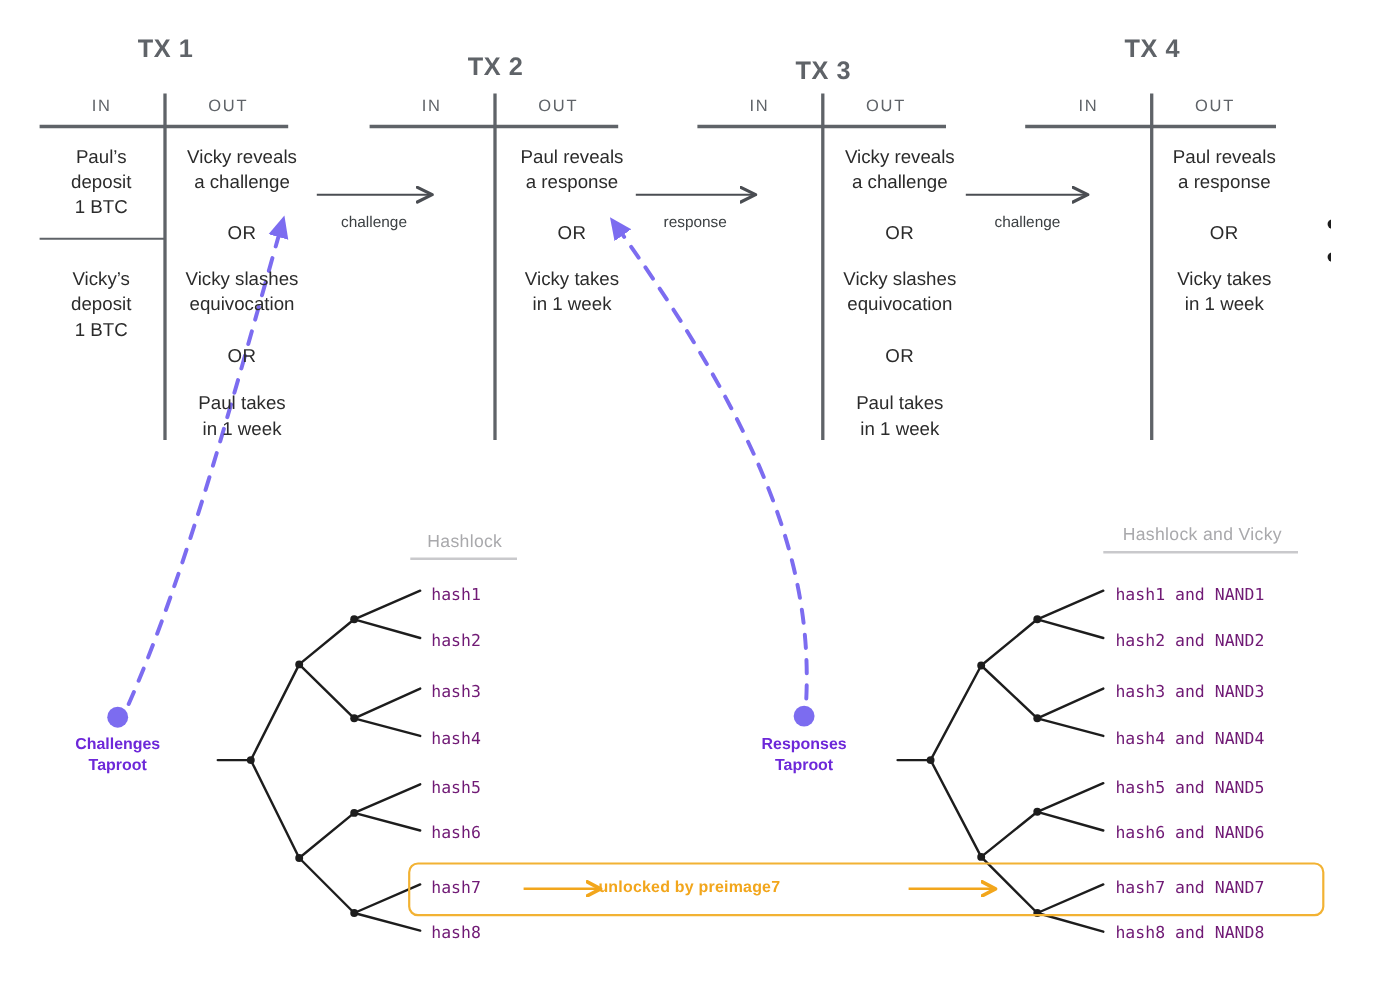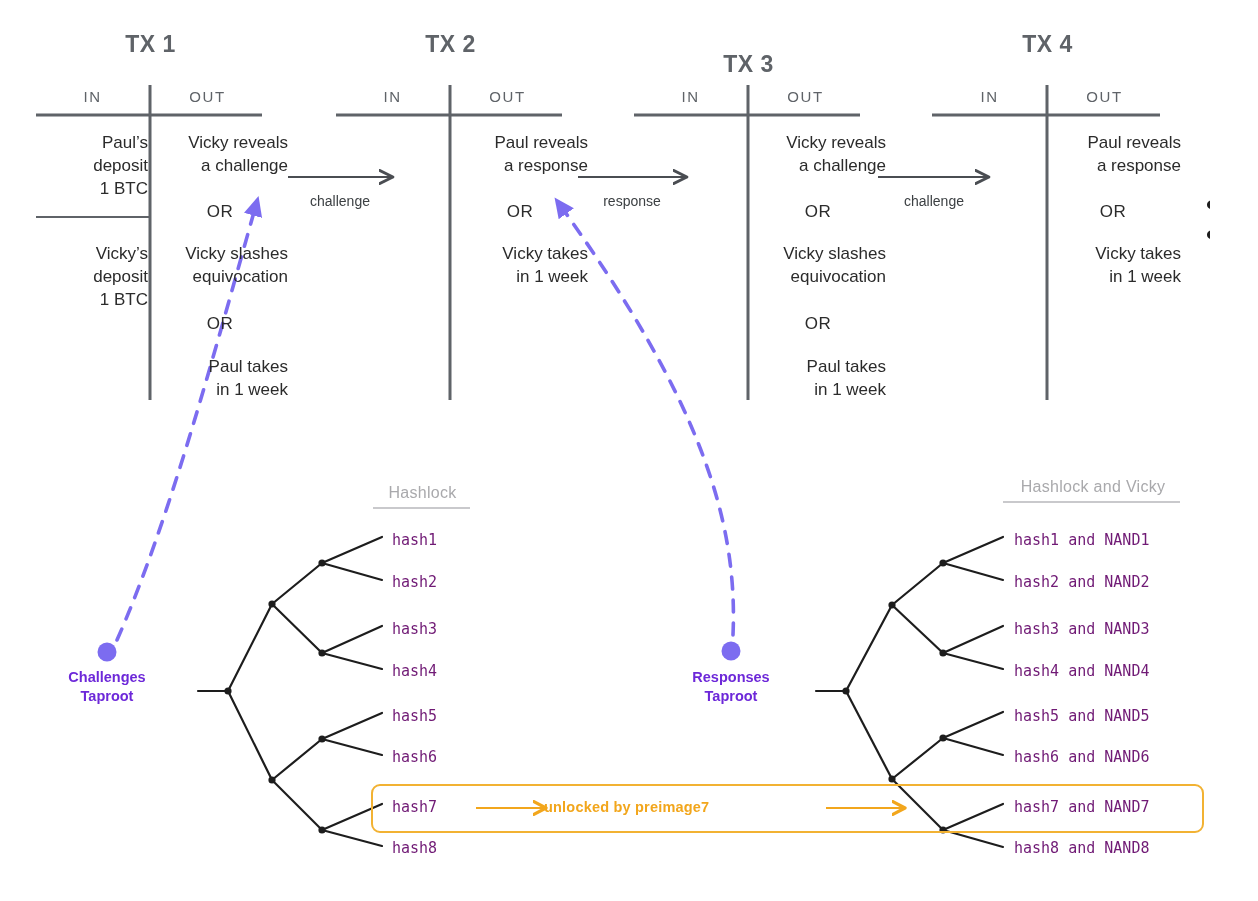"TX 2" div.abs { top: 31px -> 47px }
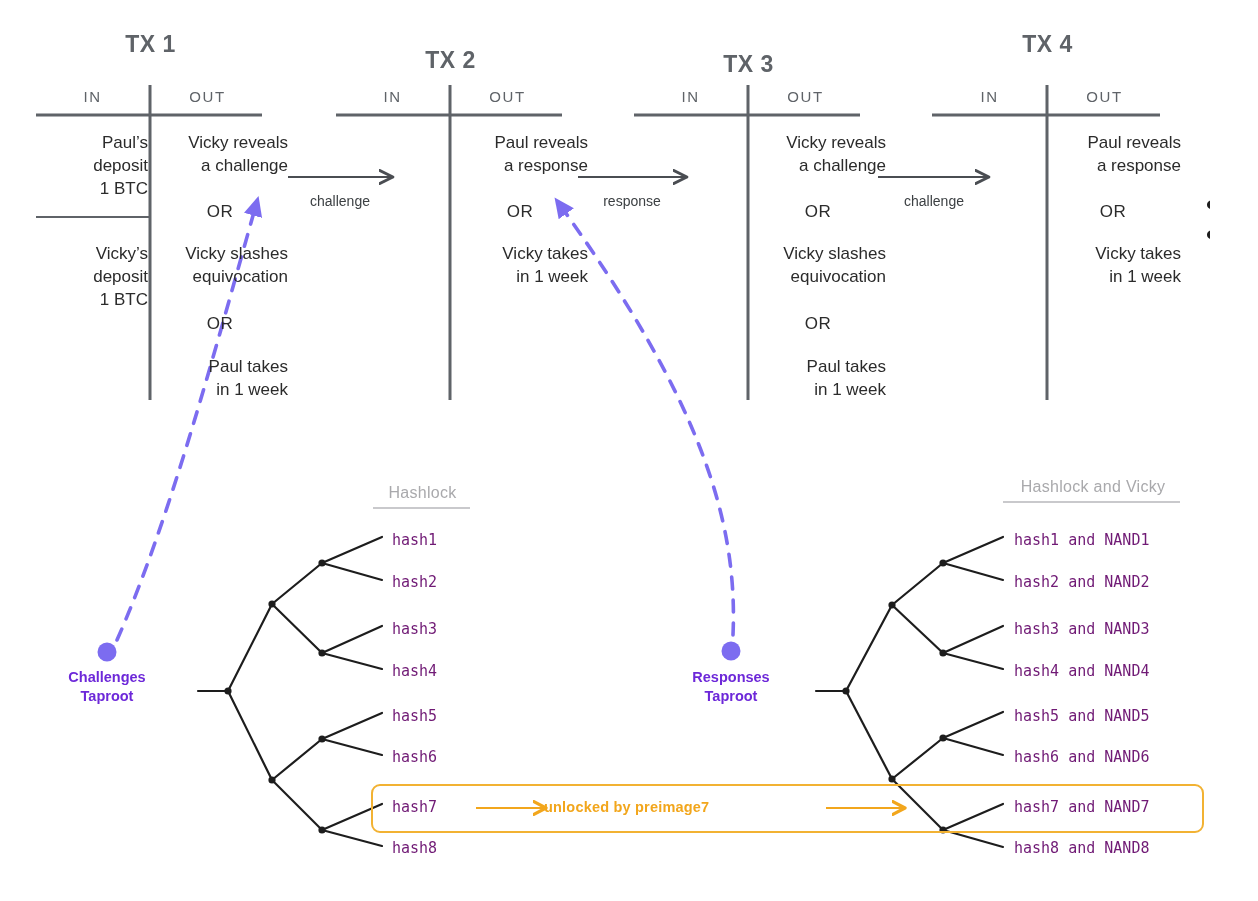"Paul’s" .cell-text { text-align: right -> center }
